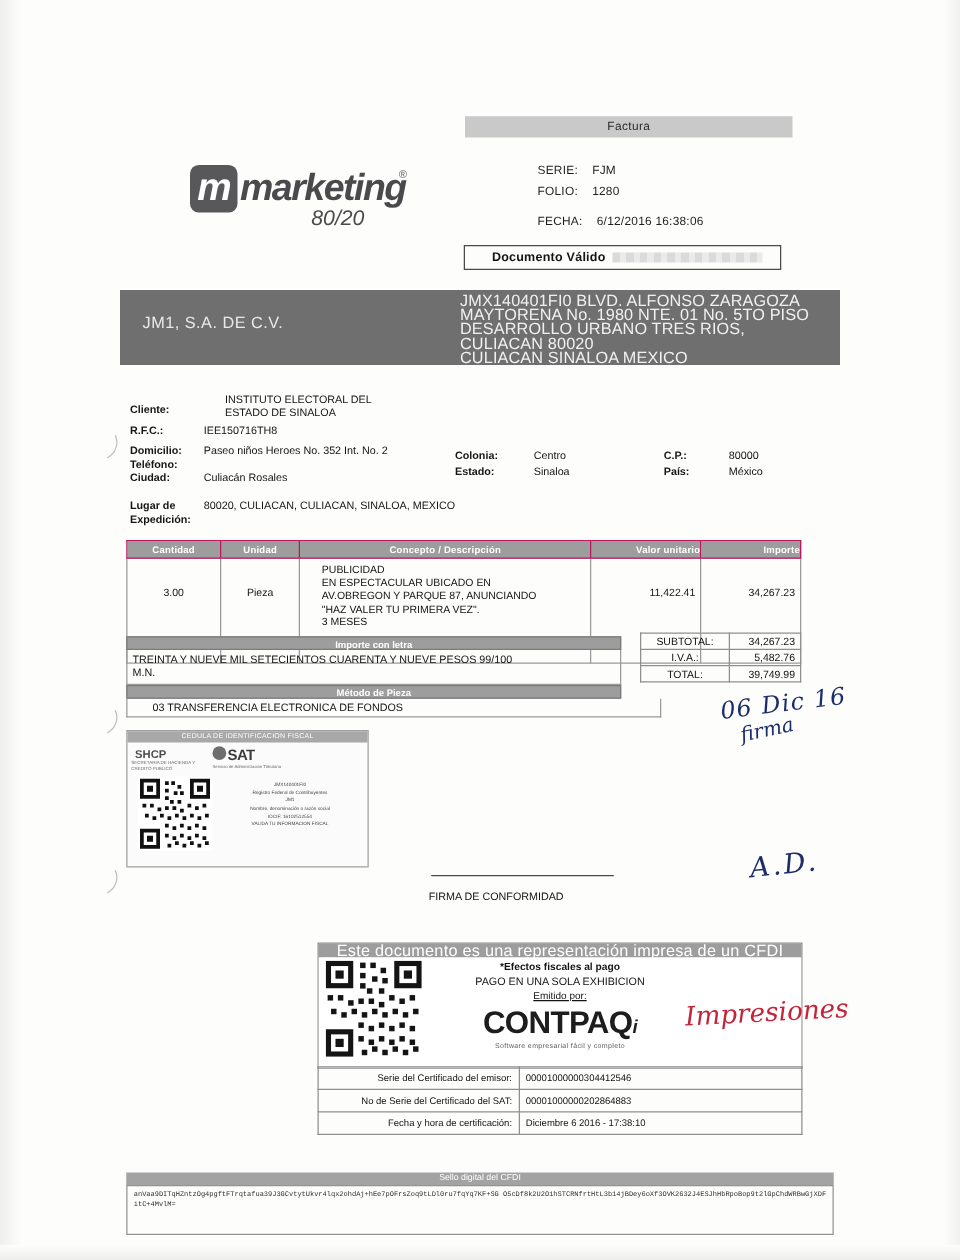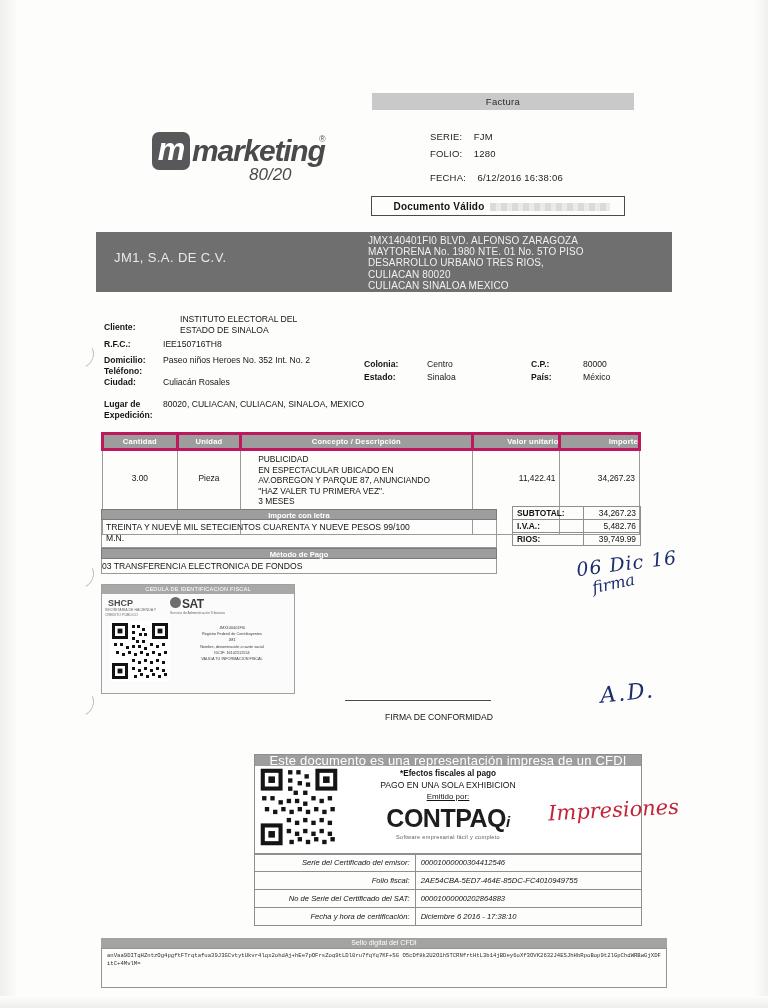"JMX140401FI0 BLVD. ALFONSO ZARAGOZA" .emisor-addr { font-size: 10px -> 13px }
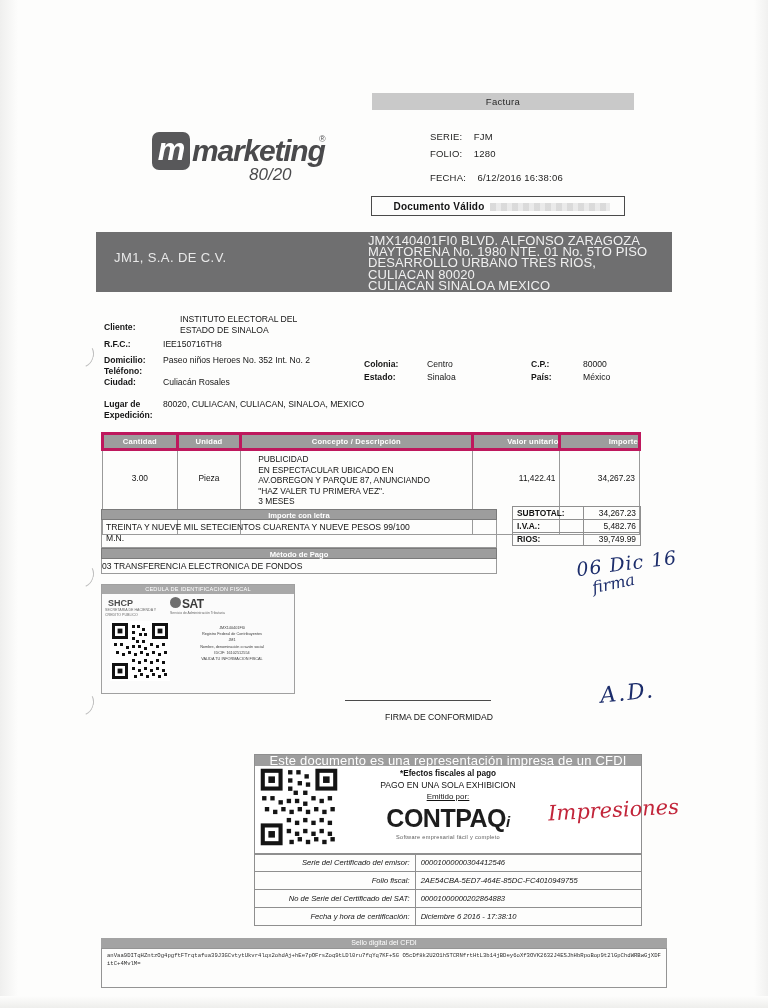"Cantidad" .tbl th { border: 3px solid #be185d -> 1px solid #be185d }
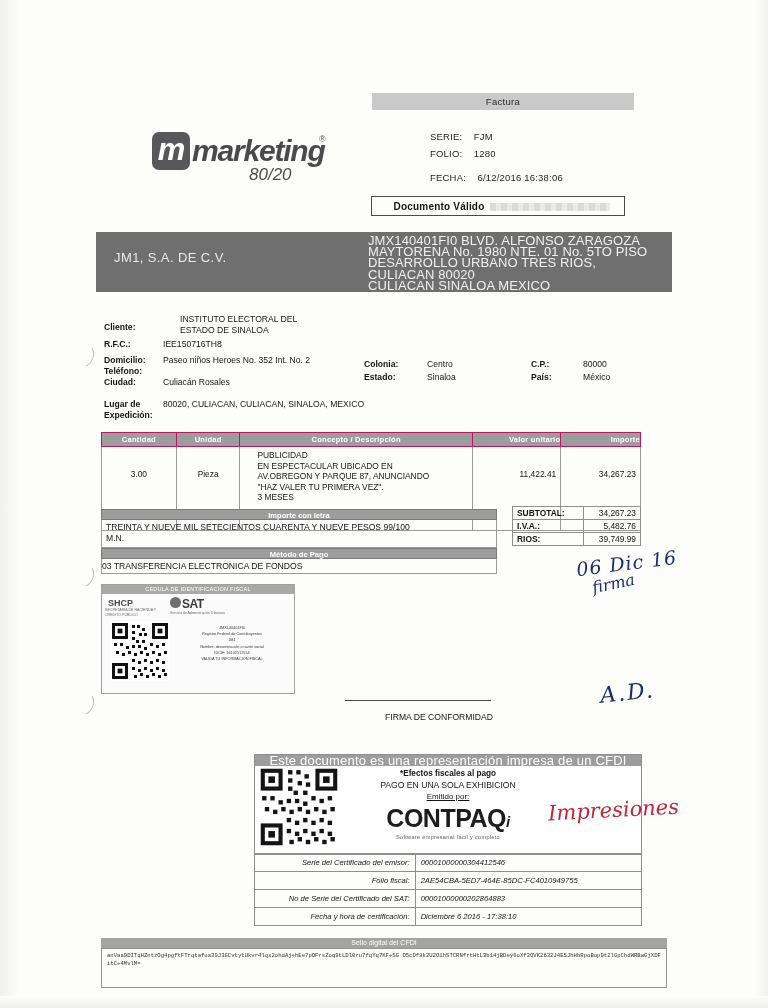"SUBTOTAL:" .totals .t-lbl { font-weight: bold -> normal; text-align: left -> center }
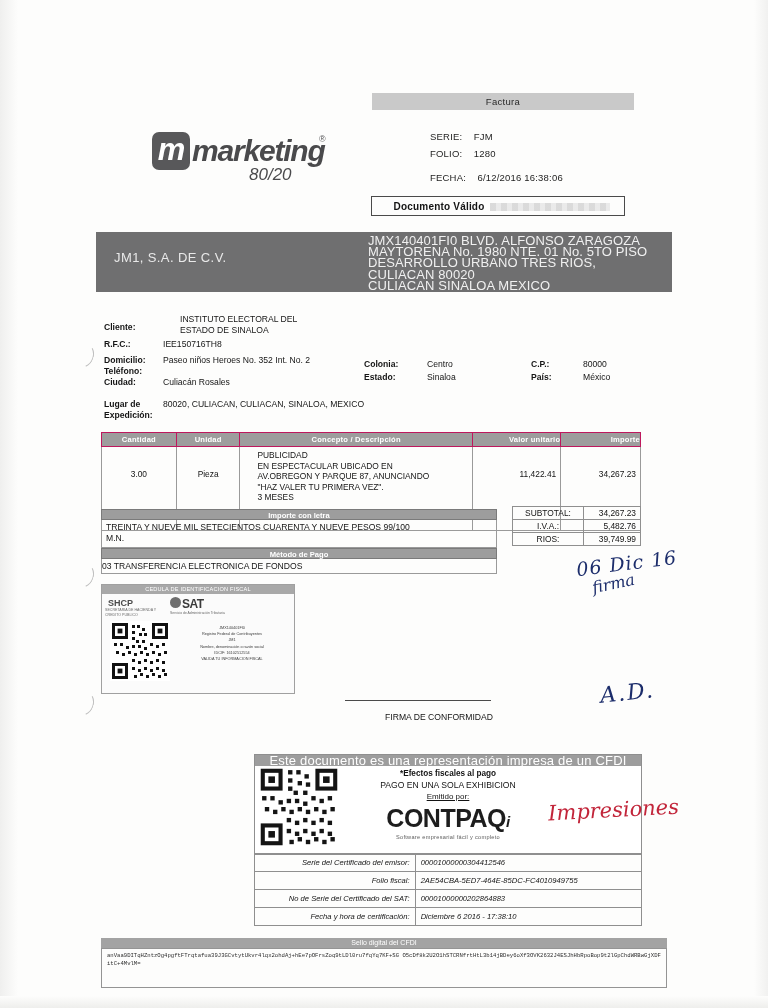"RIOS:" td.t-lbl { text: RIOS -> TOTAL }
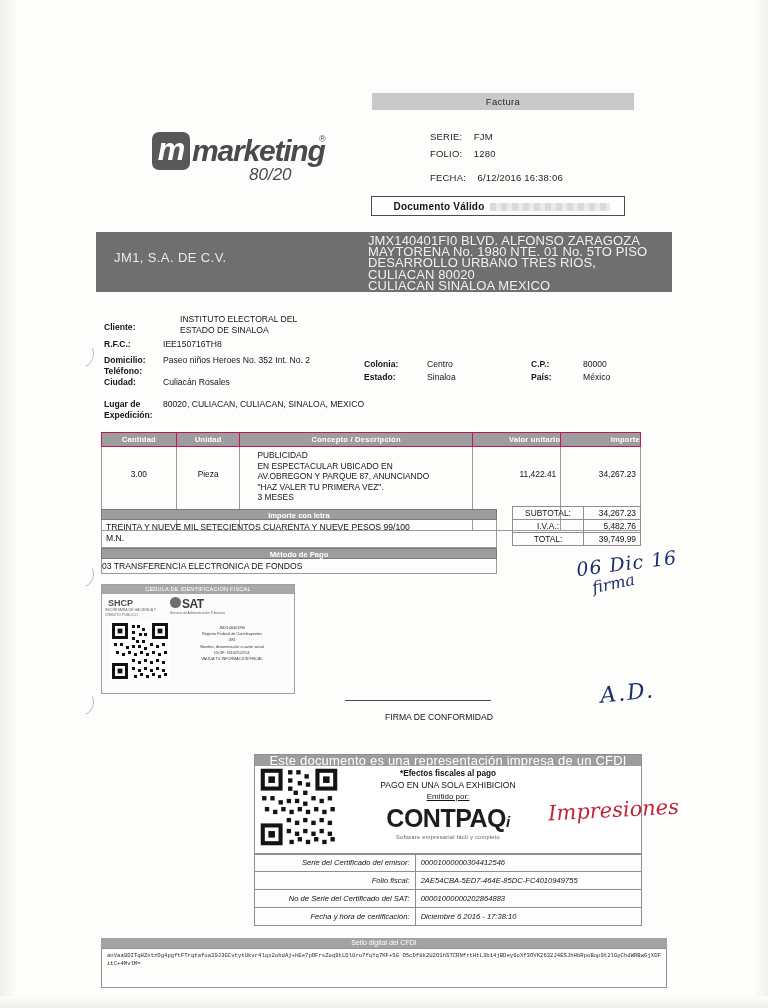"Método de Pago" div.metodo-band { text: Pago -> Pieza }
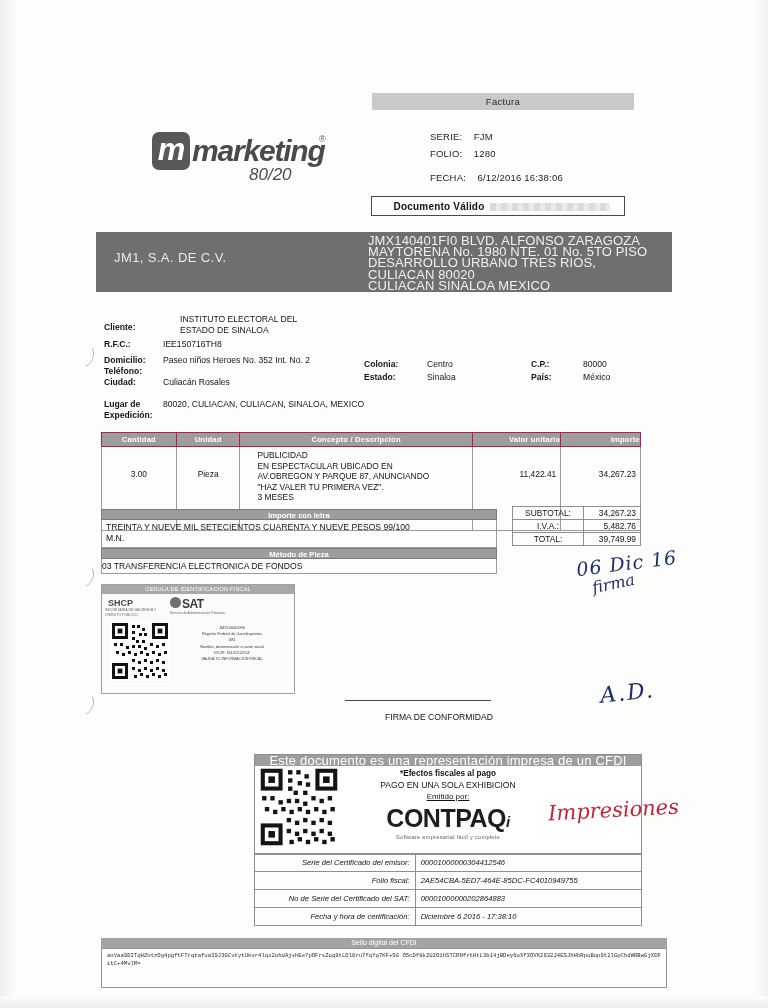"03 TRANSFERENCIA ELECTRONICA DE FONDOS" .metodo-box { padding: 2px 0 -> 2px 20px; width: 396px -> 428px }
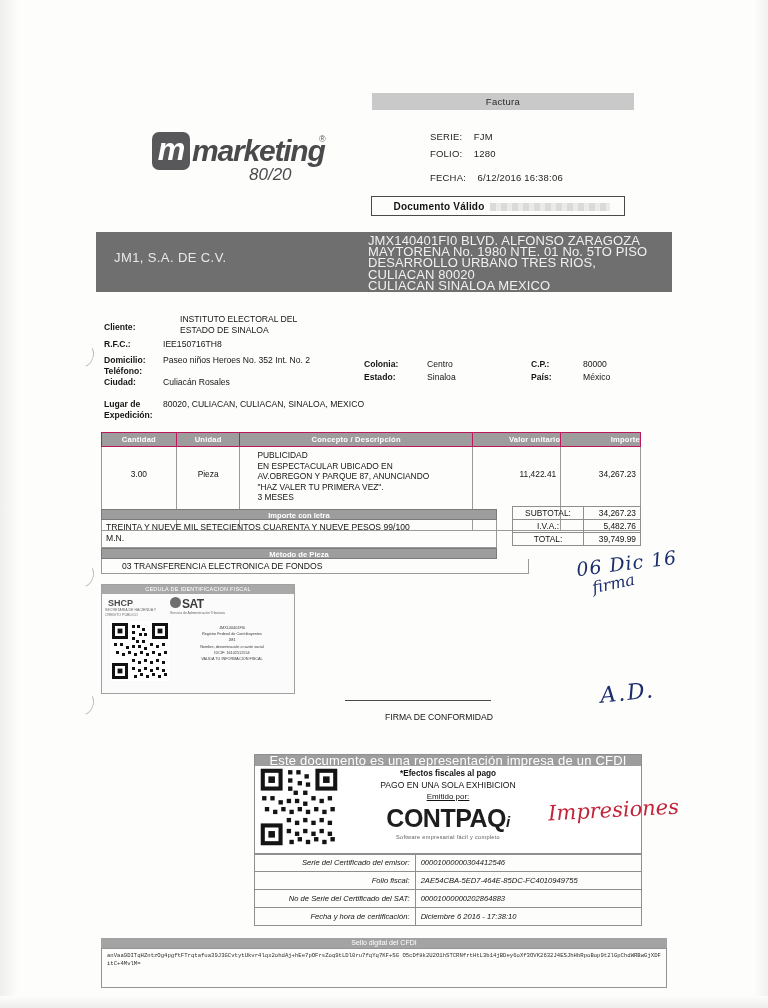"FIRMA DE CONFORMIDAD" .firma-lbl { text-align: right -> left }
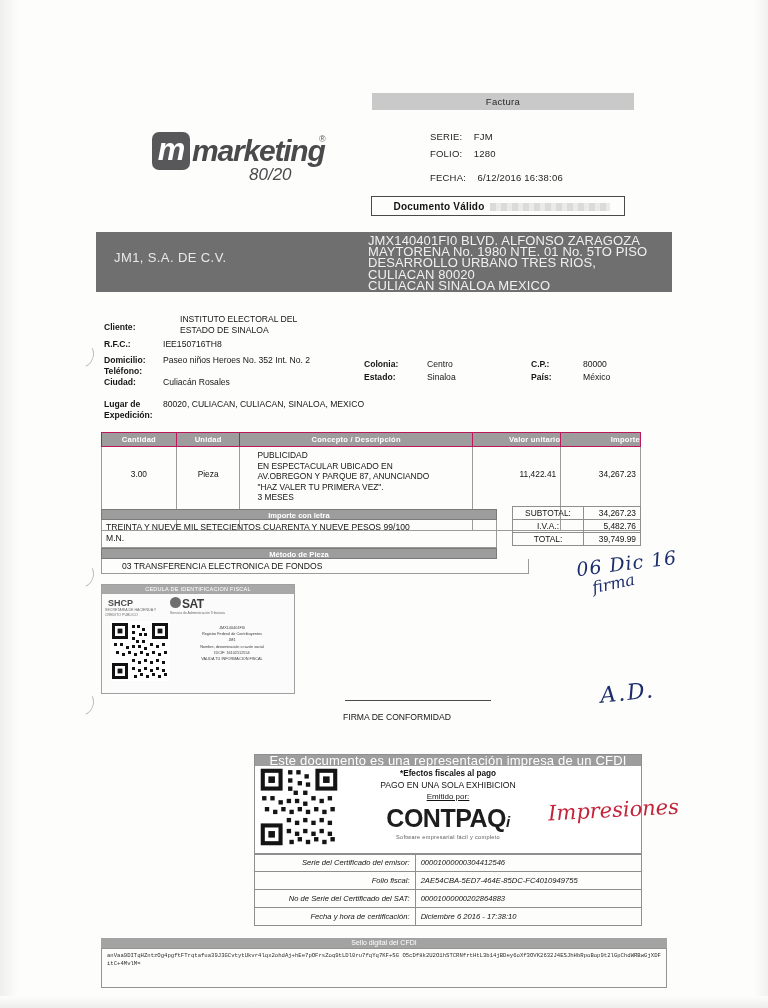"Serie del Certificado del emisor:" .cert-tbl { font-style: italic -> none }
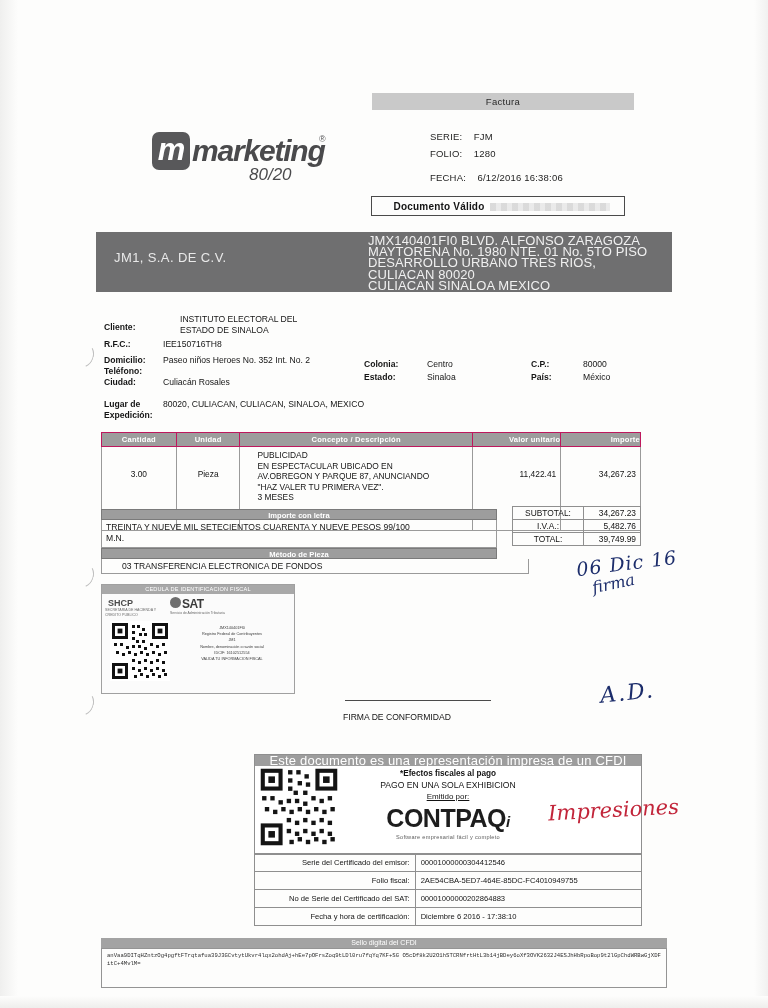"Folio fiscal:" tr { html: <tr> <td>Folio fiscal:</td> <td>2AE54CBA-5ED7-464E-85DC-FC4010949755</td> </tr> -> none }
